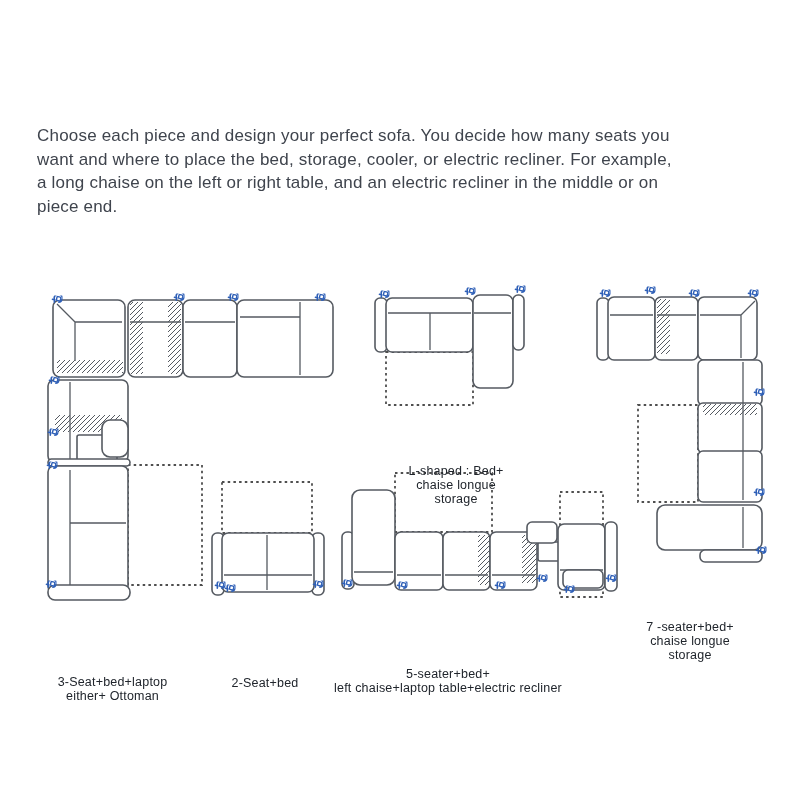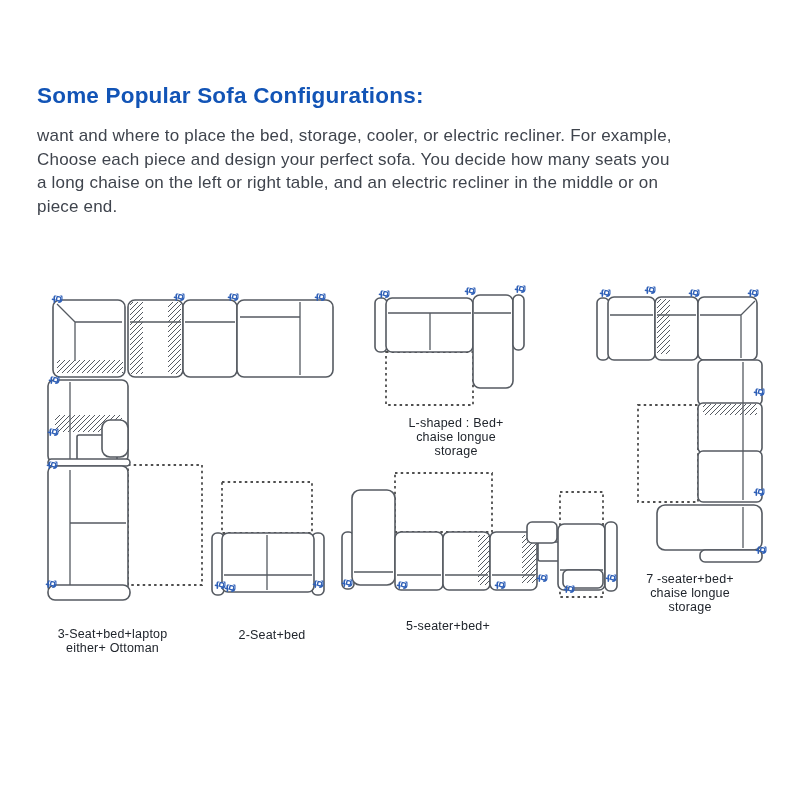"Some Popular Sofa Configurations:" div.heading { html: <div>Some Popular Sofa Configurations:</div> -> none }
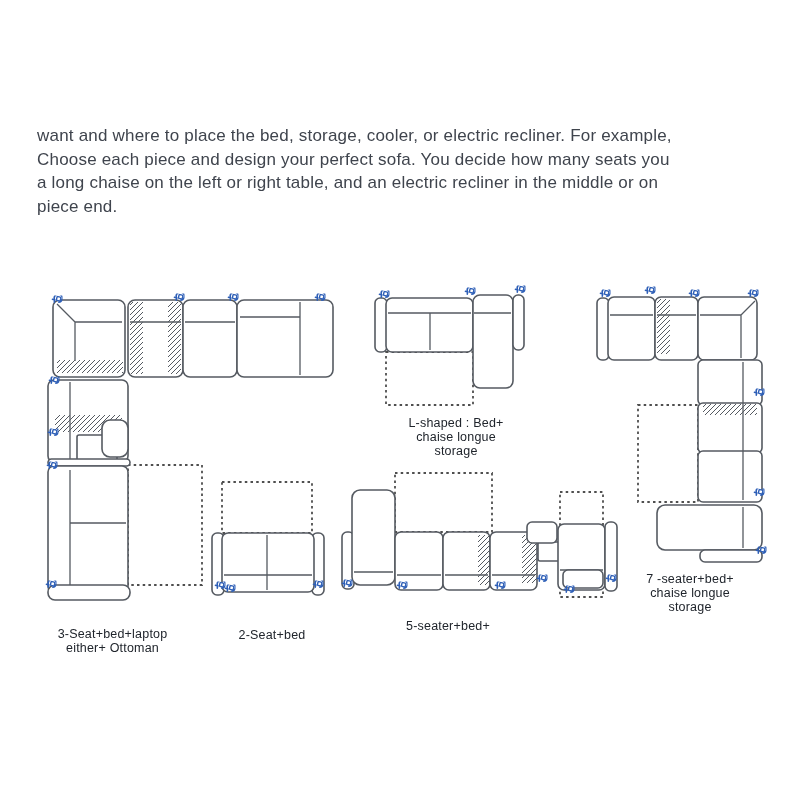"want and where to place" div { order: before "Choose each piece and design" -> after "Choose each piece and design" }
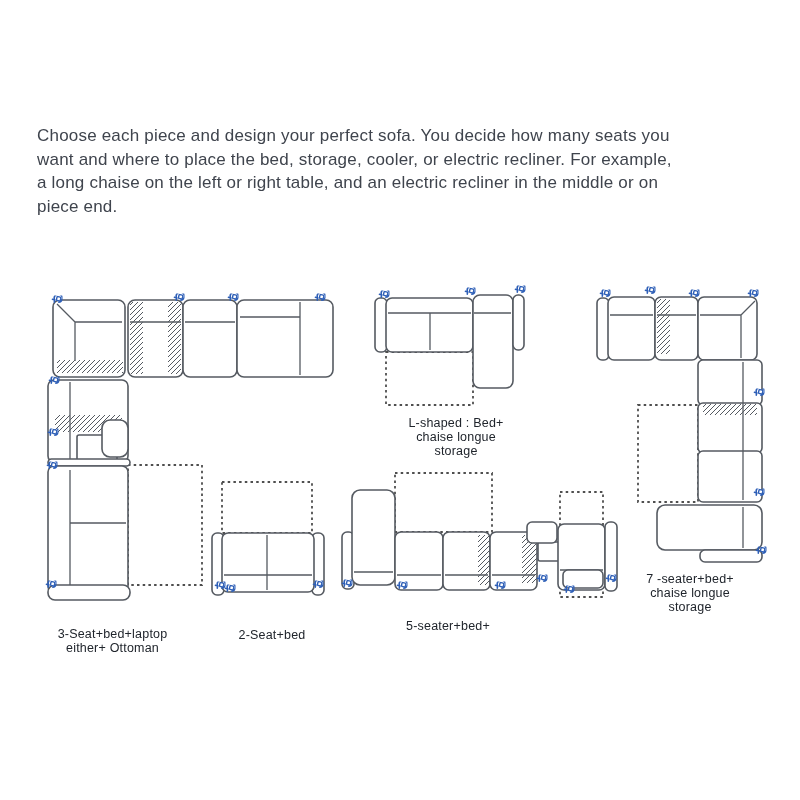"L-shaped : Bed+" .cfg-label { margin-top: none -> 48px }
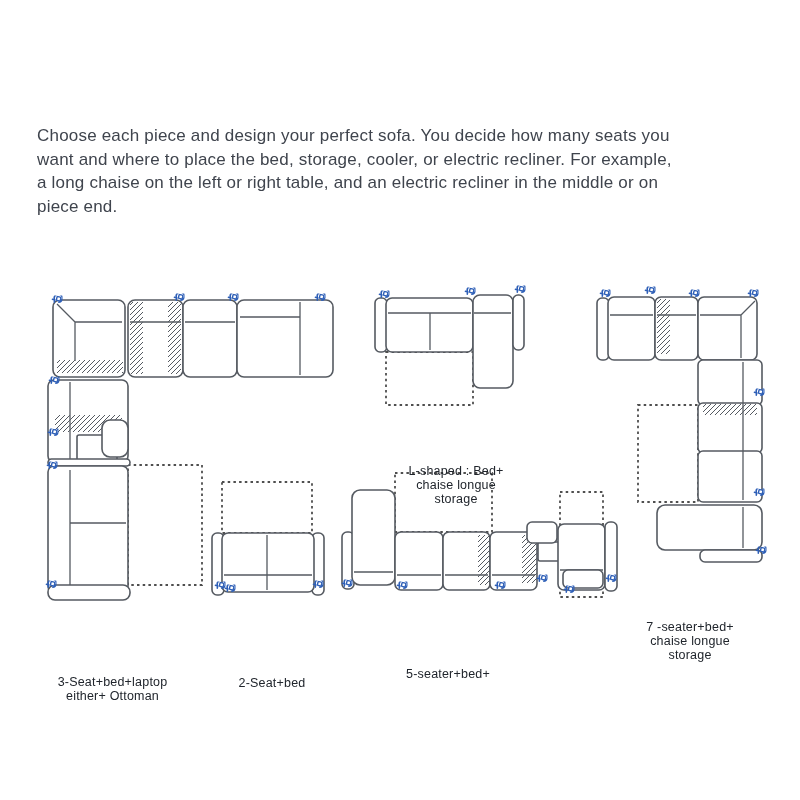"2-Seat+bed" div.cfg-label { left: 212px -> 205px }
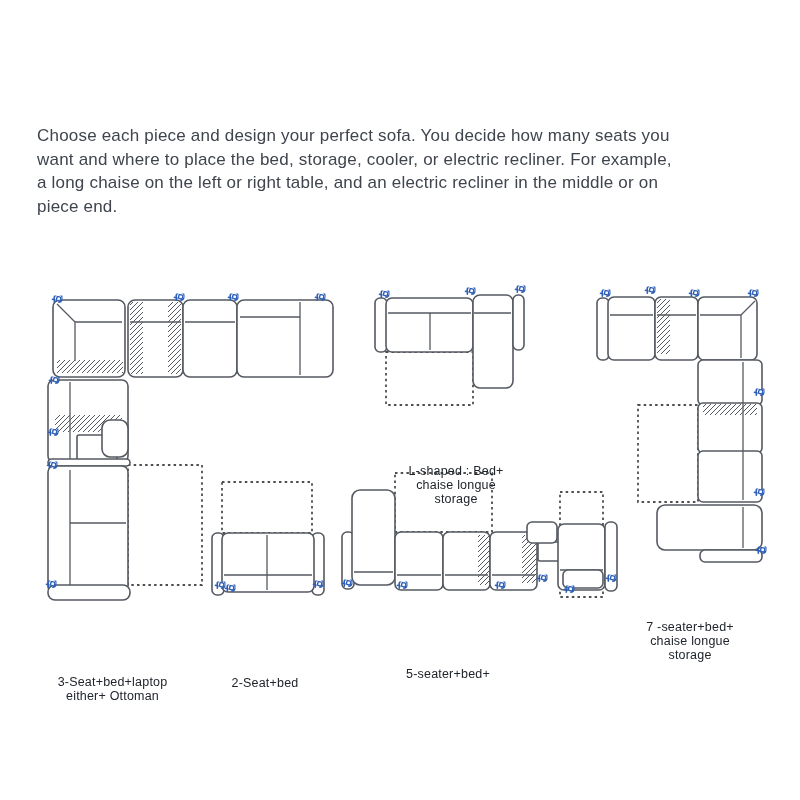"left chaise+laptop table+electric" div { html: none -> <div>left chaise+laptop table+electric recliner</div> }
